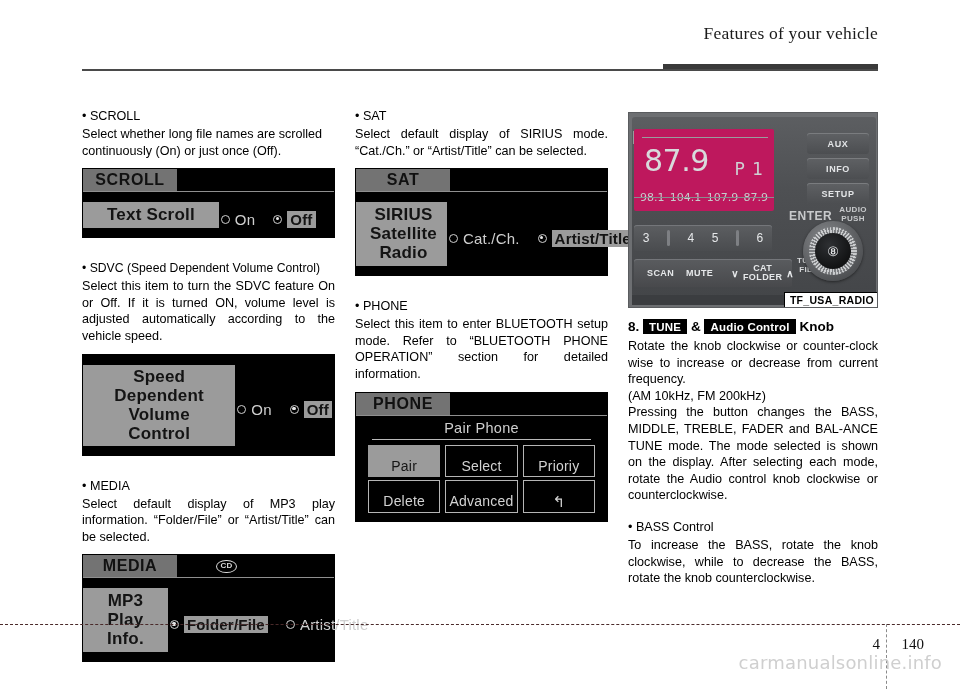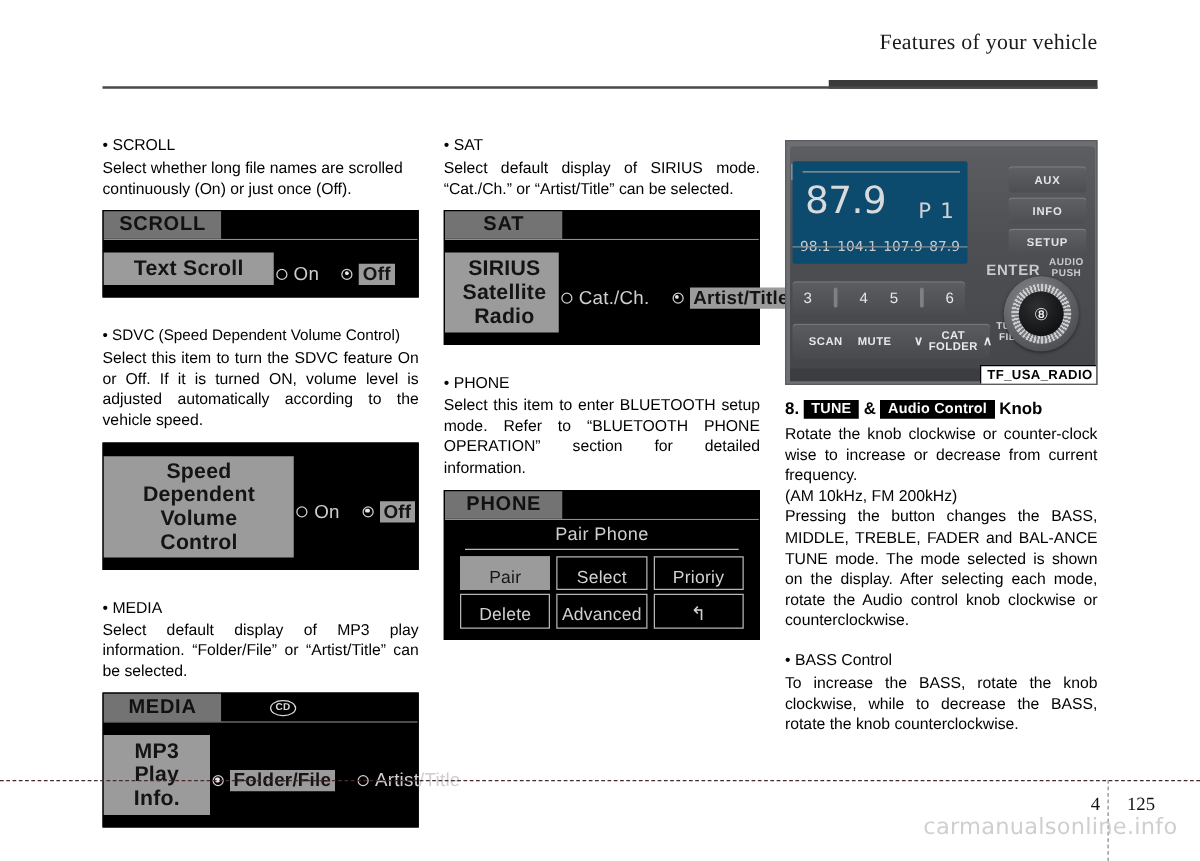"87.9" .rp-screen { background: #0c4a6e -> #be185d }
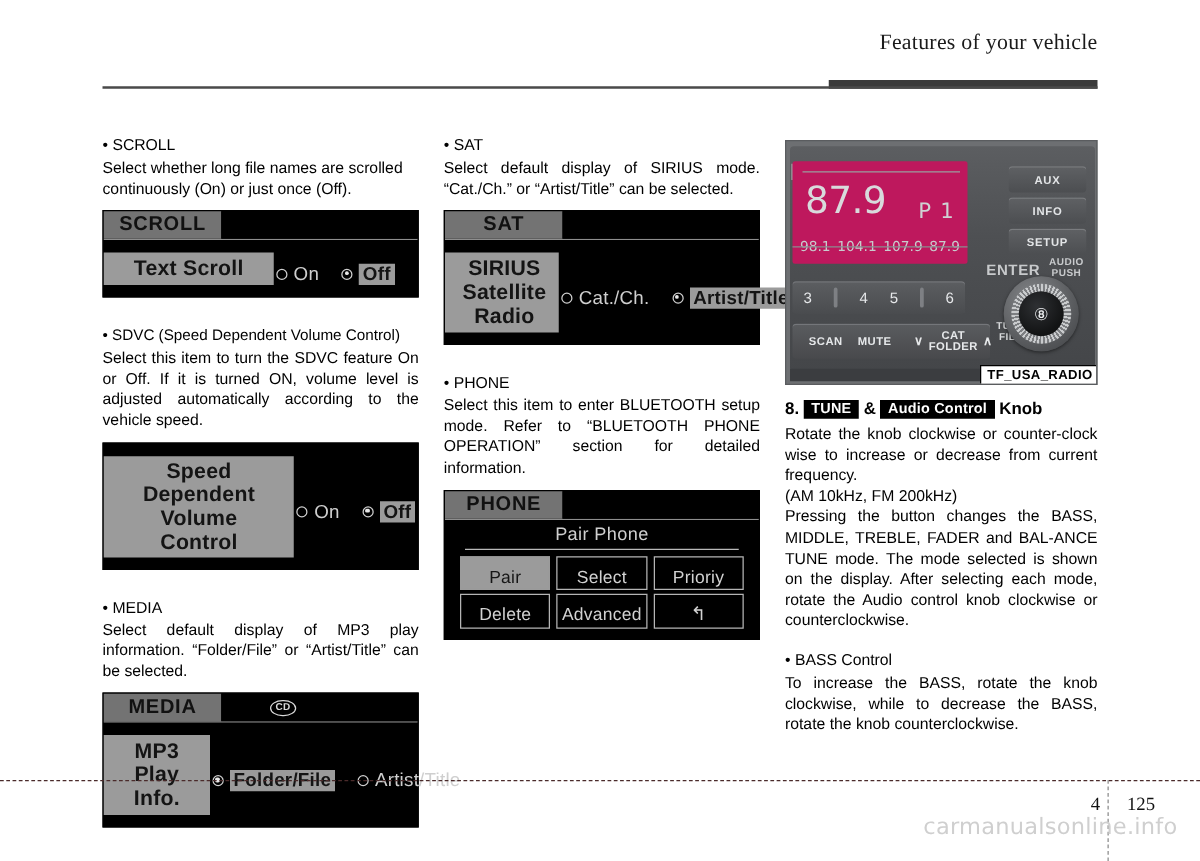"Pair" .phone-btn { padding: 7px 0 2px 0 -> 12px 0 2px 0 }
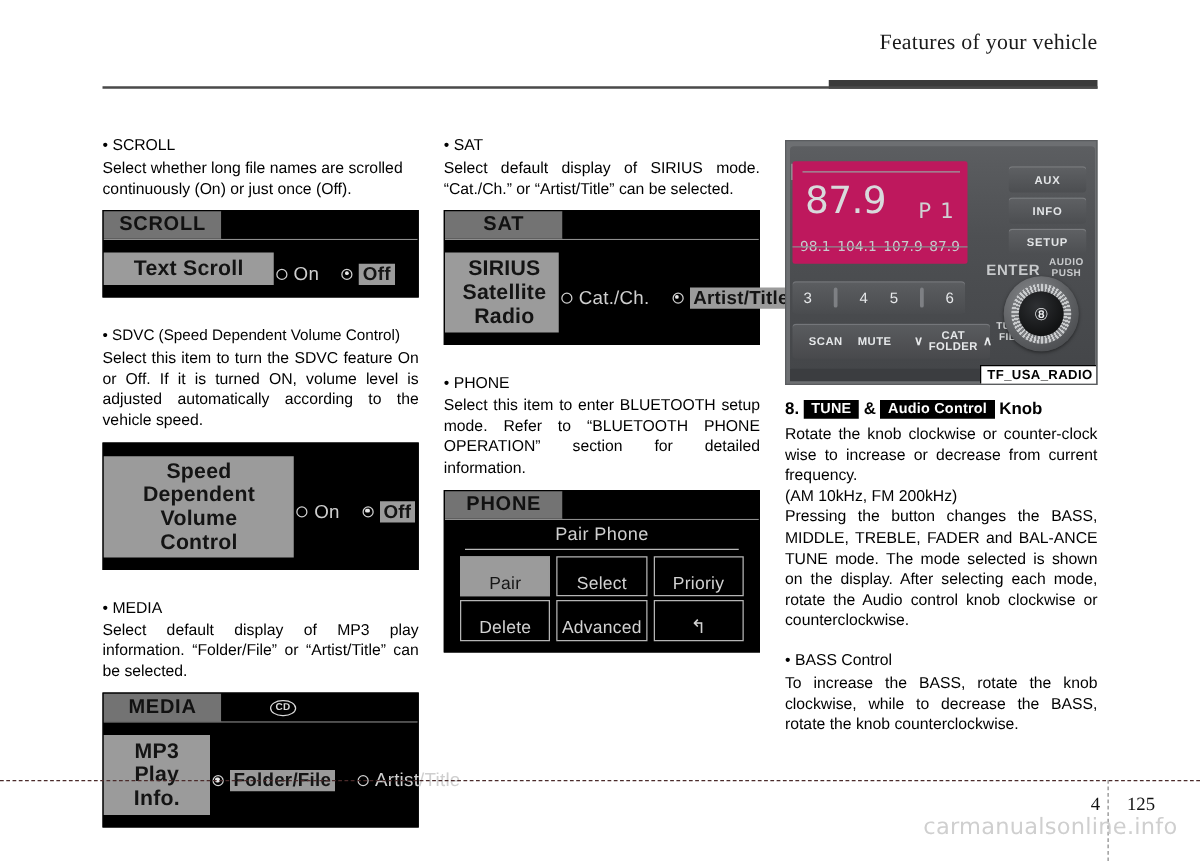"125" div.pagenum { text: 125 -> 140 }
